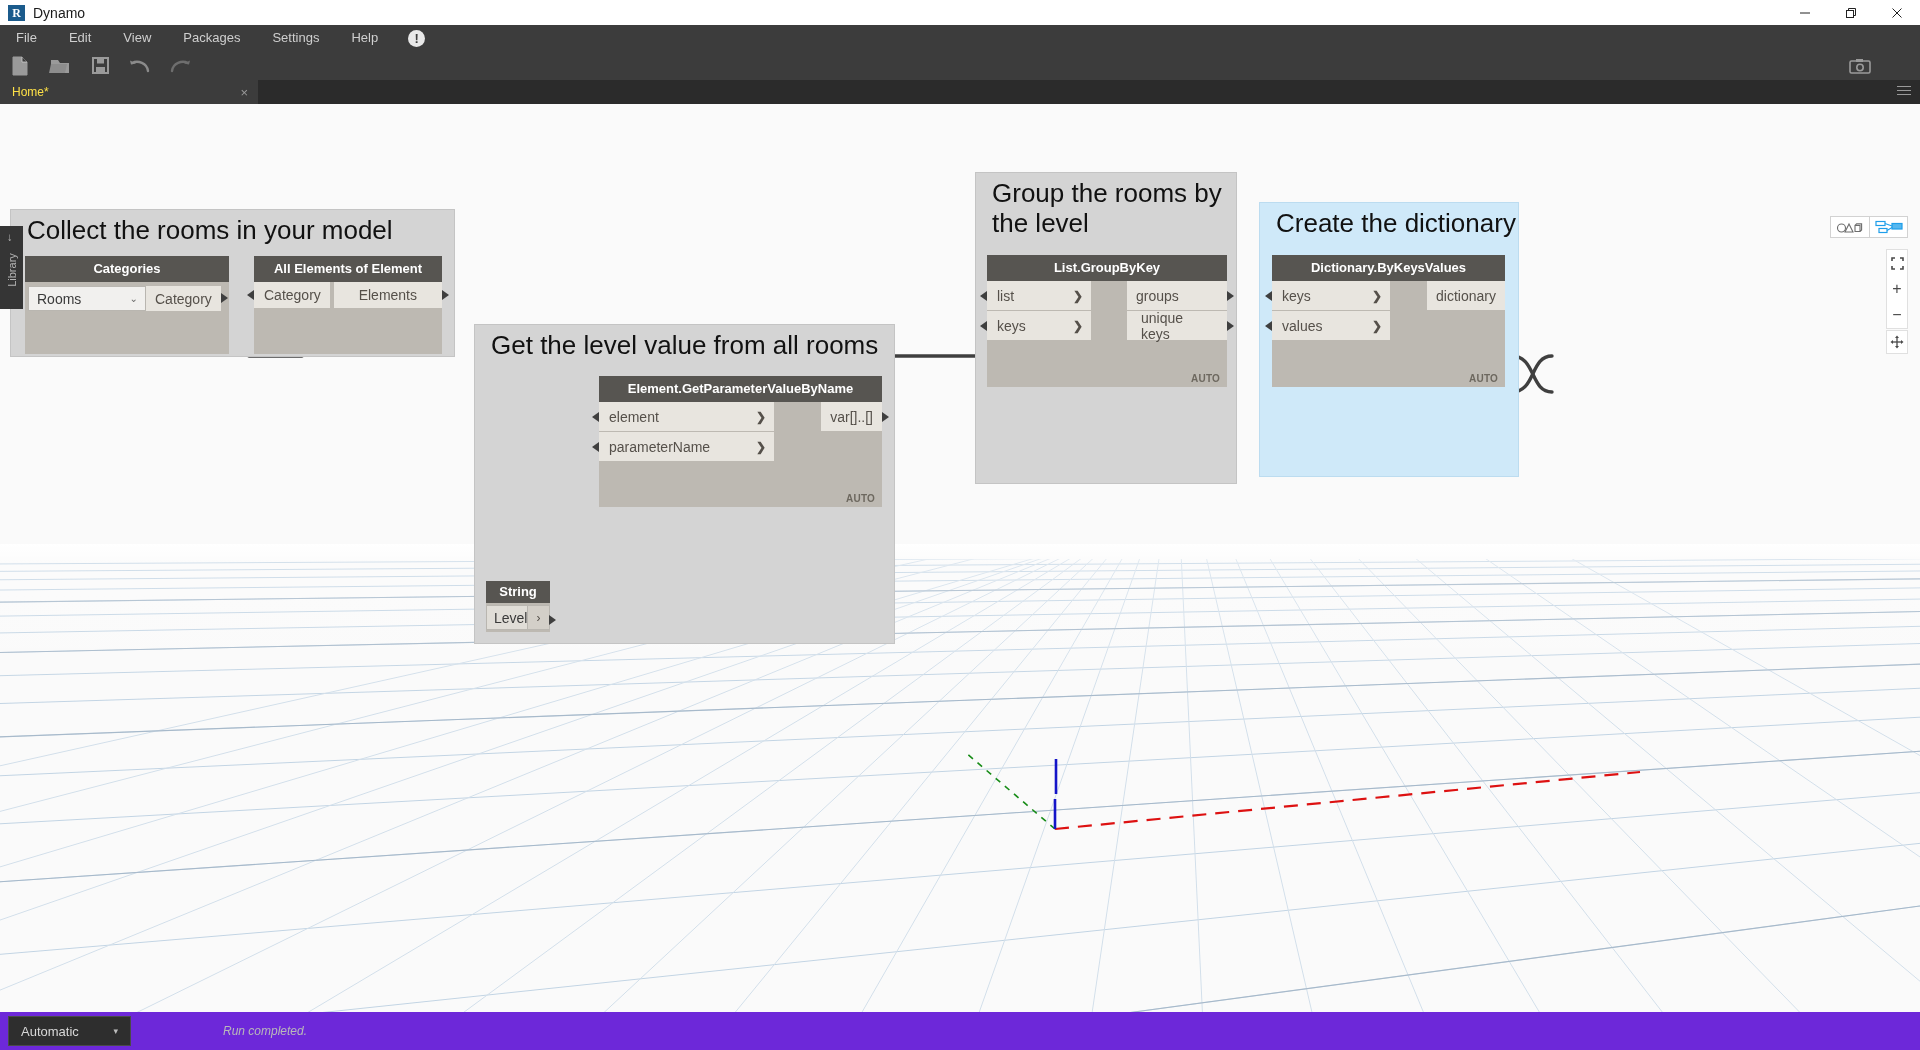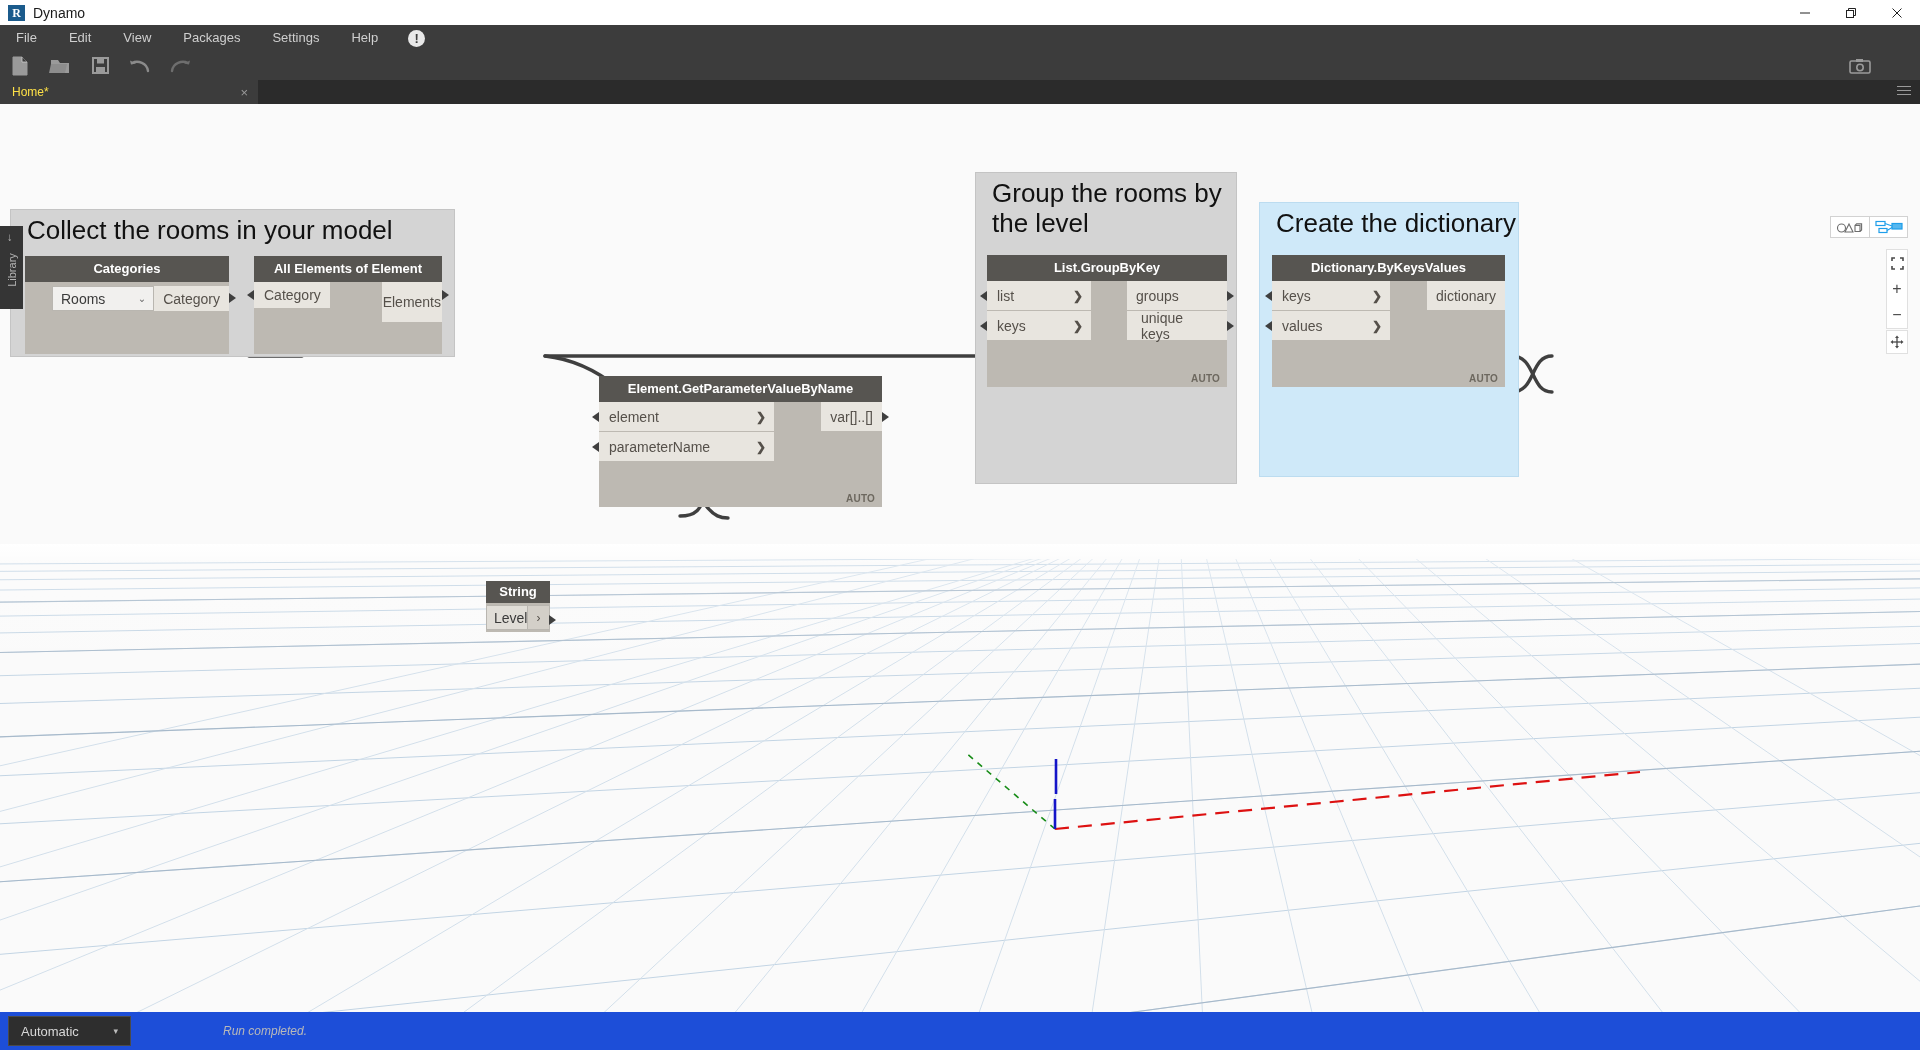"Rooms" div.node-body { padding-left: 24px -> none }
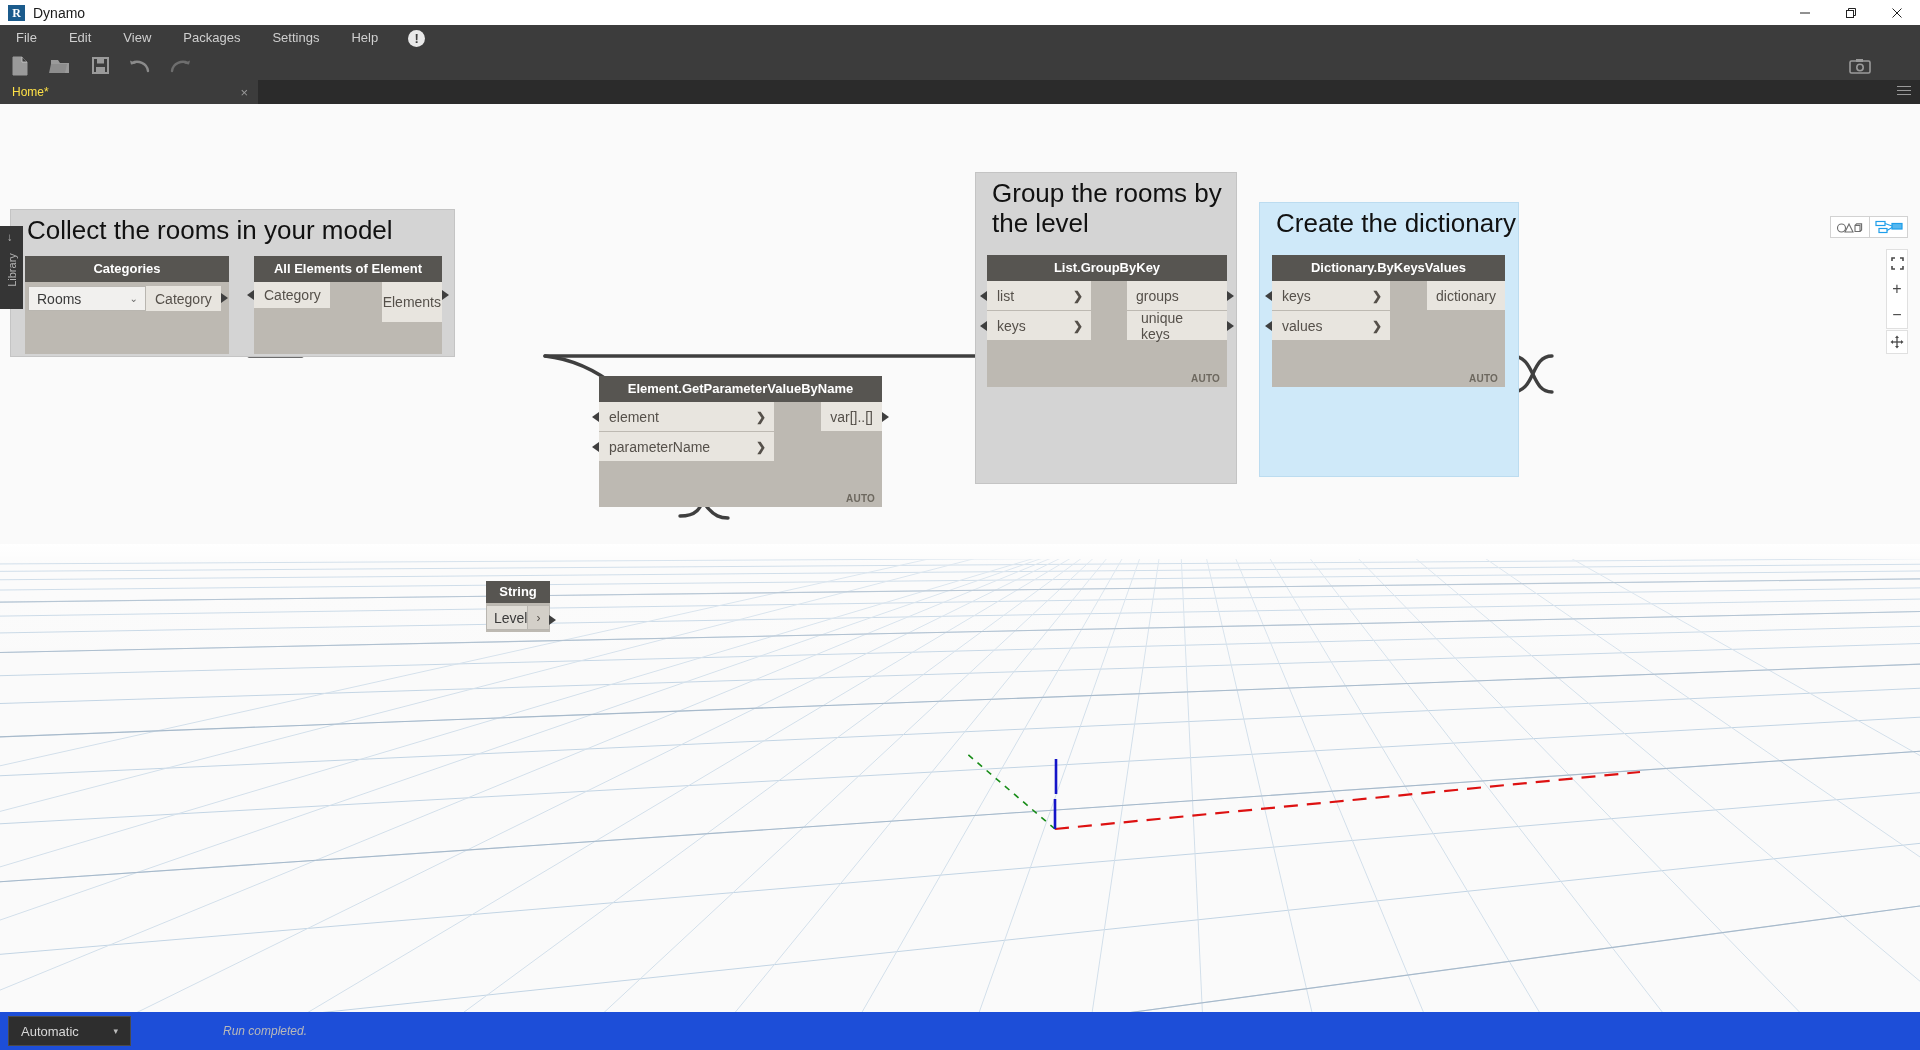"Elements" div.port-out { height: 40px -> 26px; padding: 0 1px -> 0 25px }
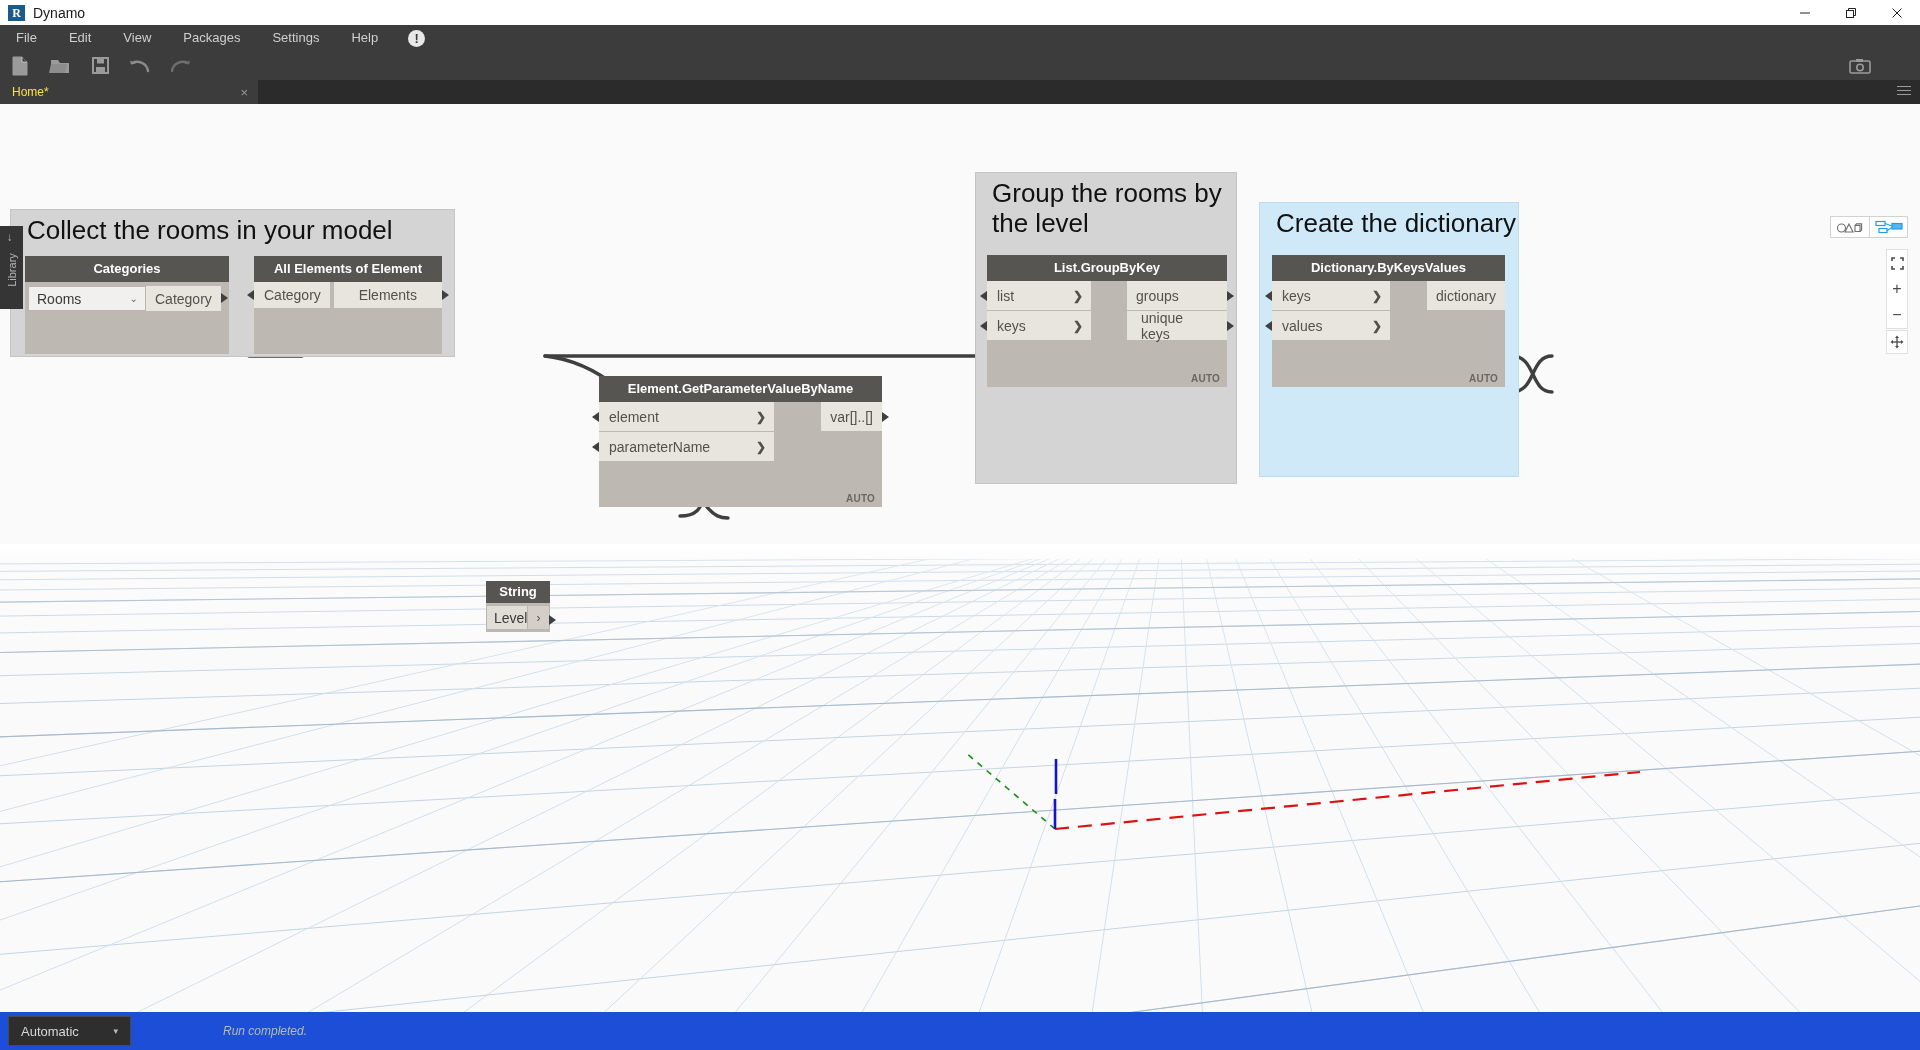"Get the level value from" div.group { html: none -> <div> <div>Get the level value from all rooms</div> </div> }
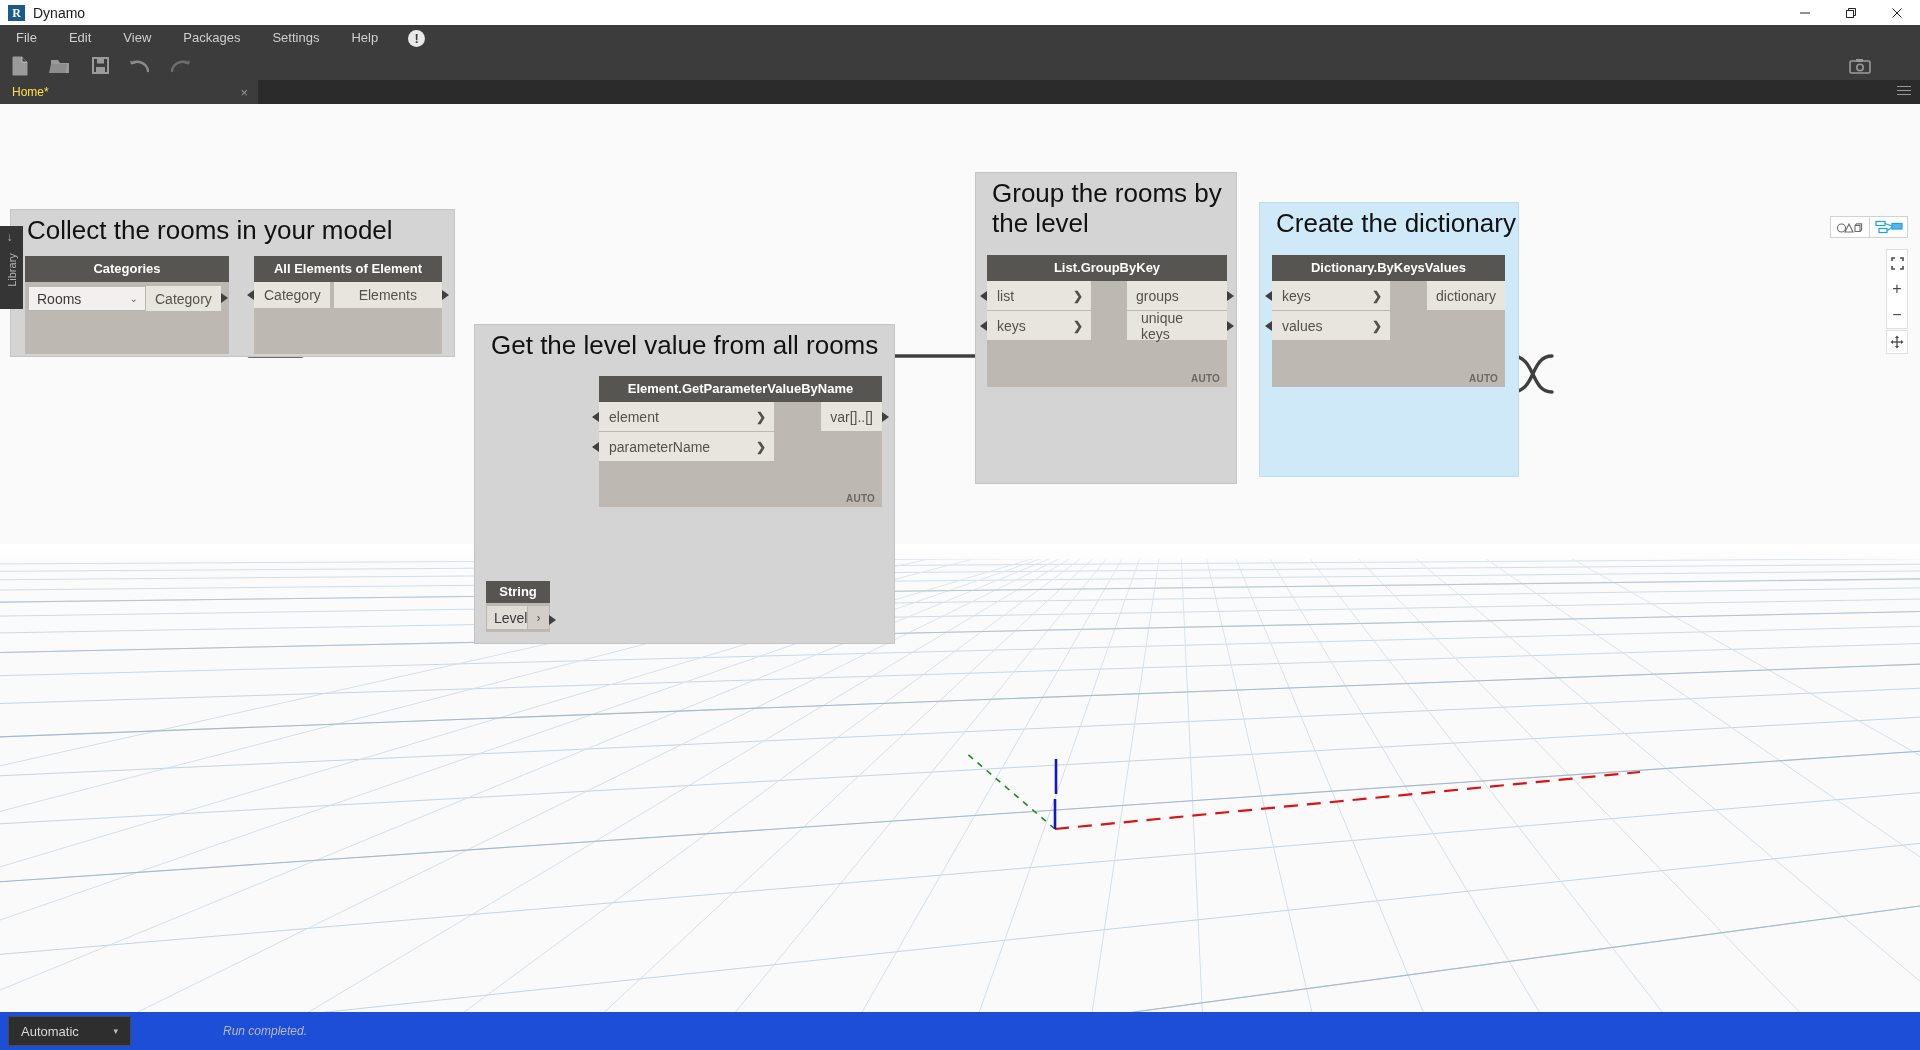"Automatic" .statusbar { background: #1d4ed8 -> #6d28d9 }
